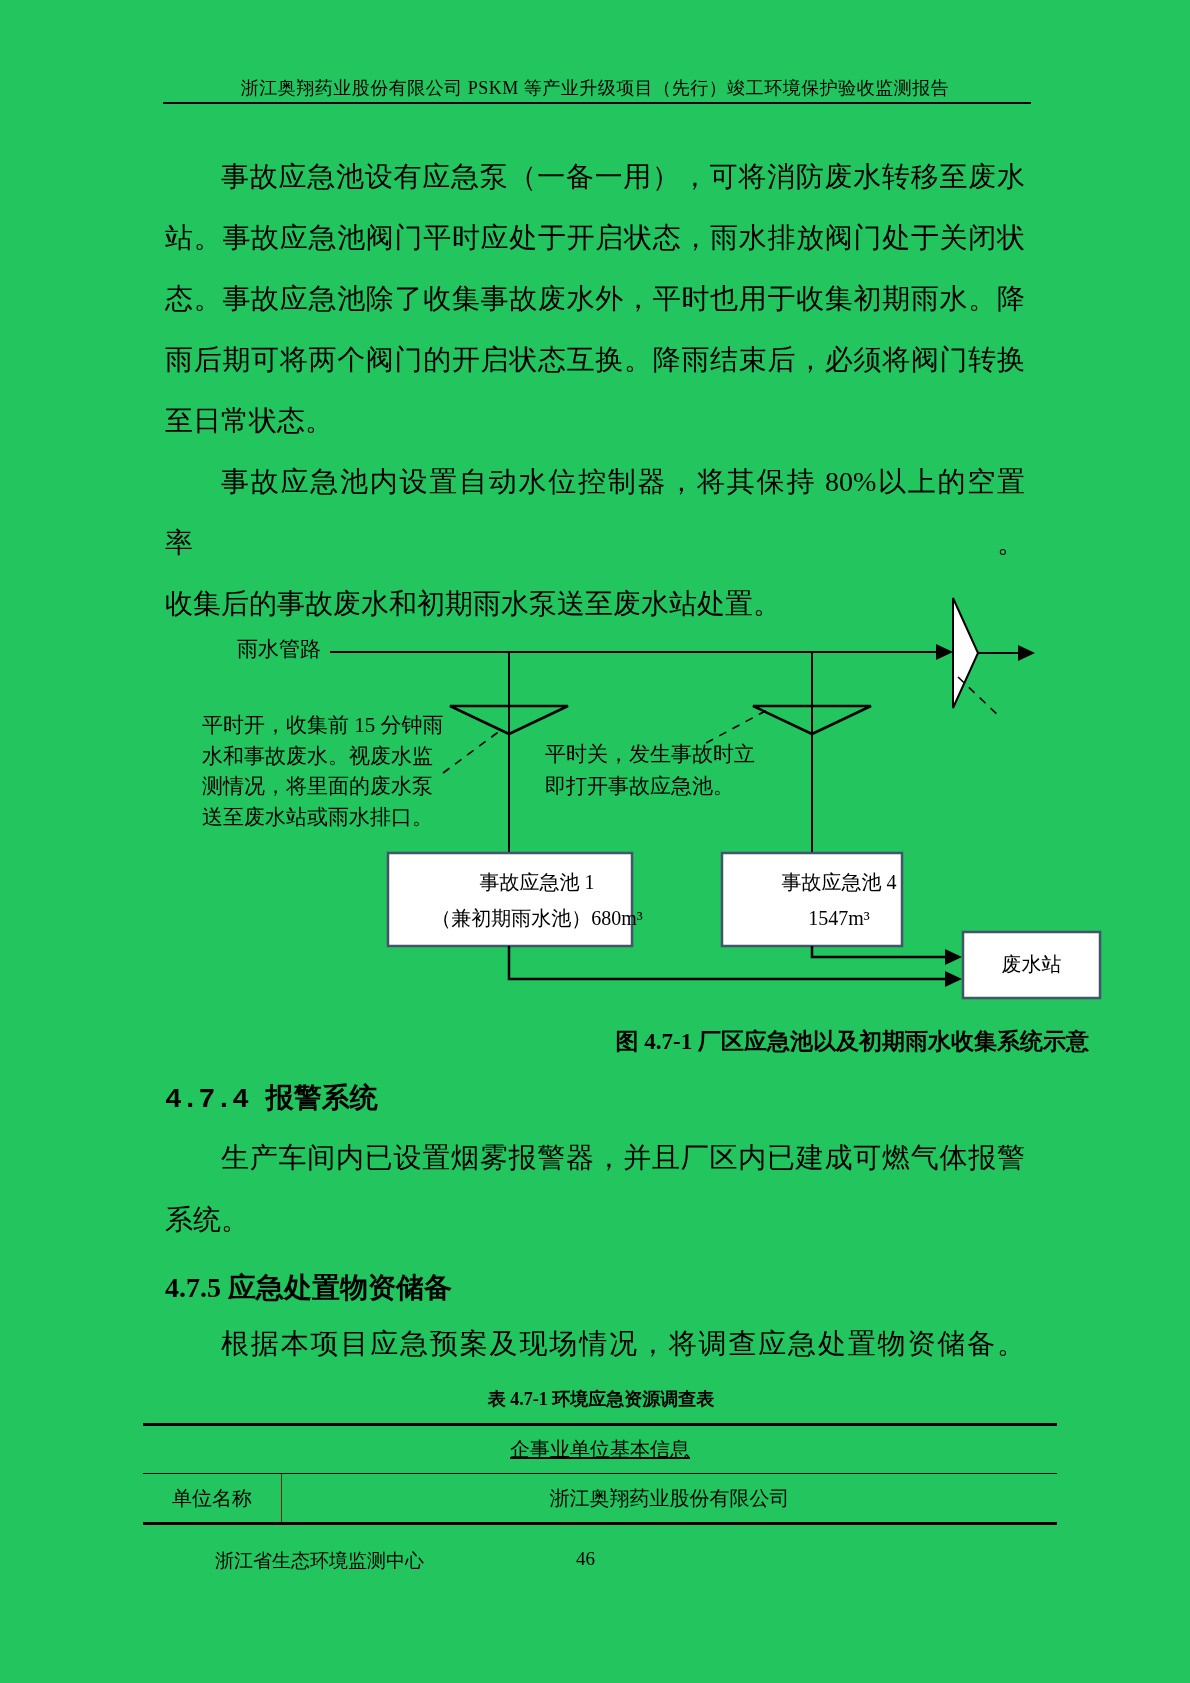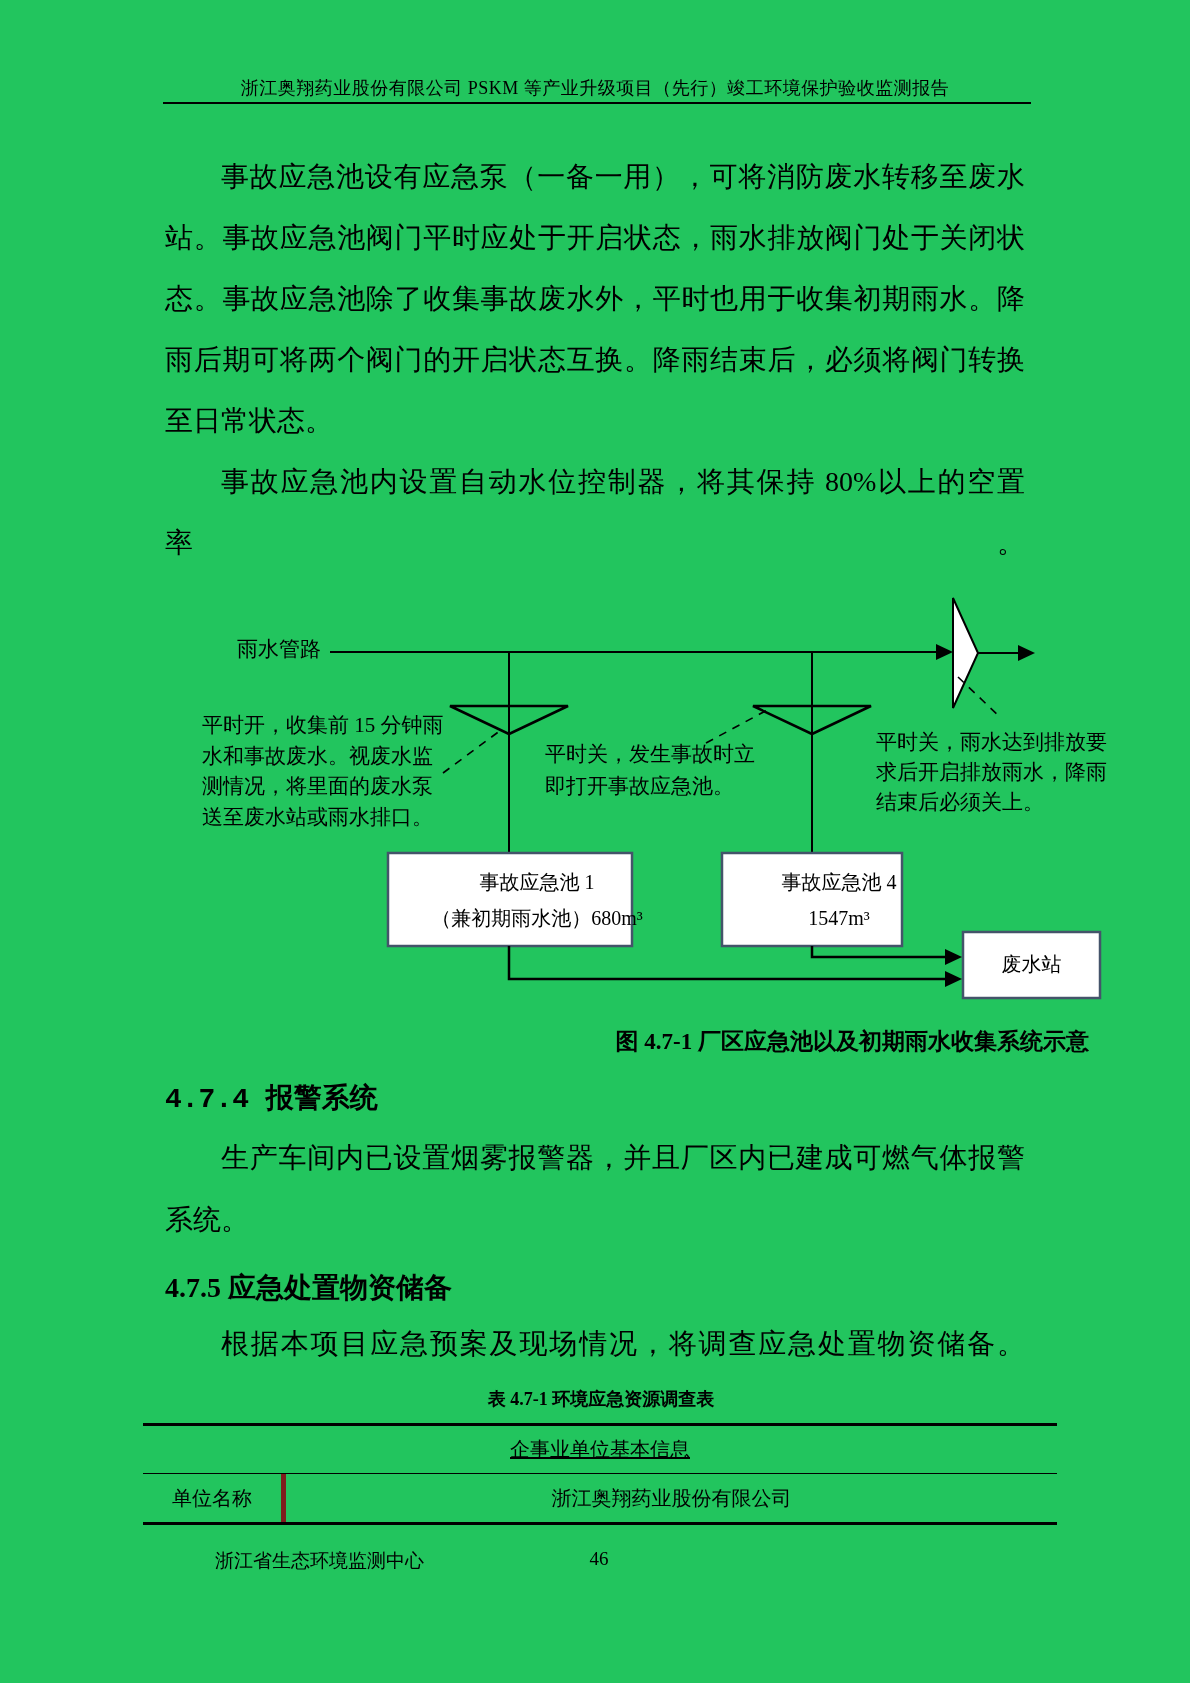"收集后的事故废水和初期雨水泵送至废水站处置。" div.bline { html: none -> <div>收集后的事故废水和初期雨水泵送至废水站处置。</div> }
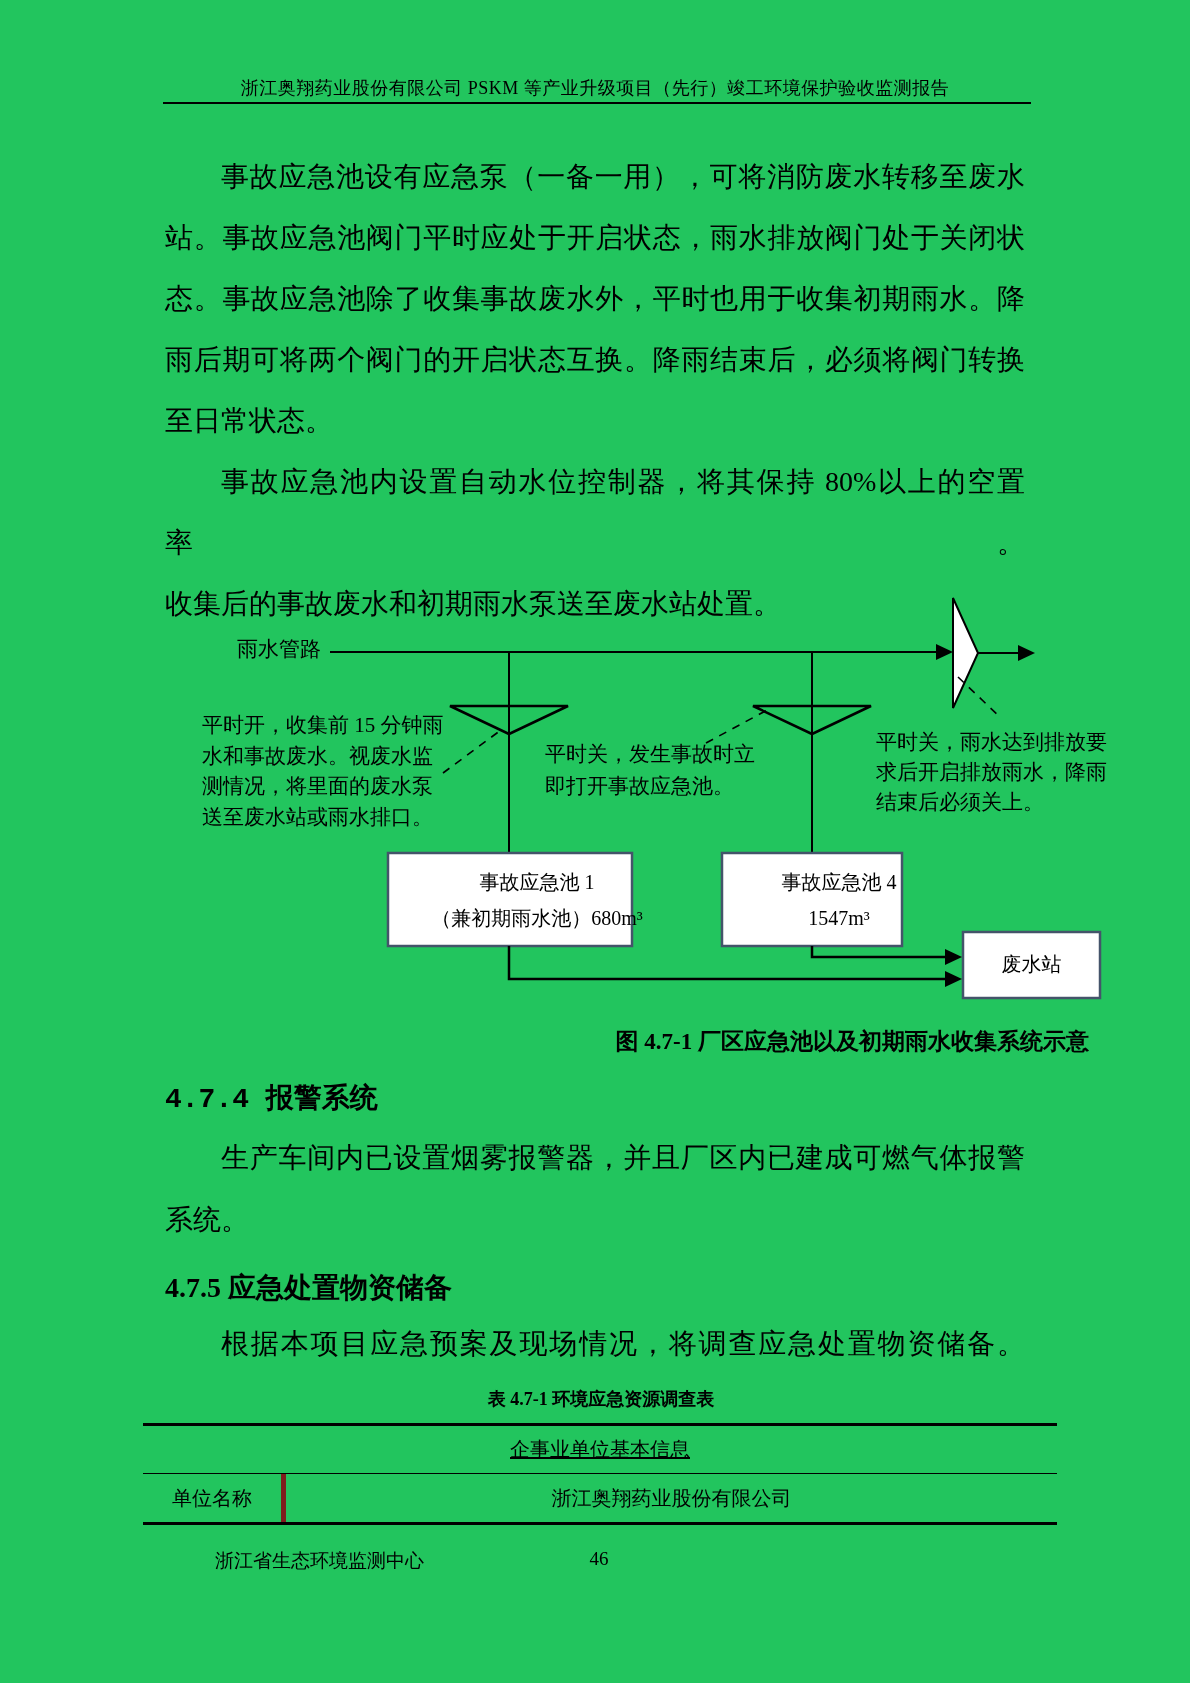"平时关，雨水达到排放要" div.dlabel { html: <div> <div>平时关，雨水达到排放要</div> <div>求后开启排放雨水，降雨</div> <div>结束后必须关上。</div> </div> -> none }
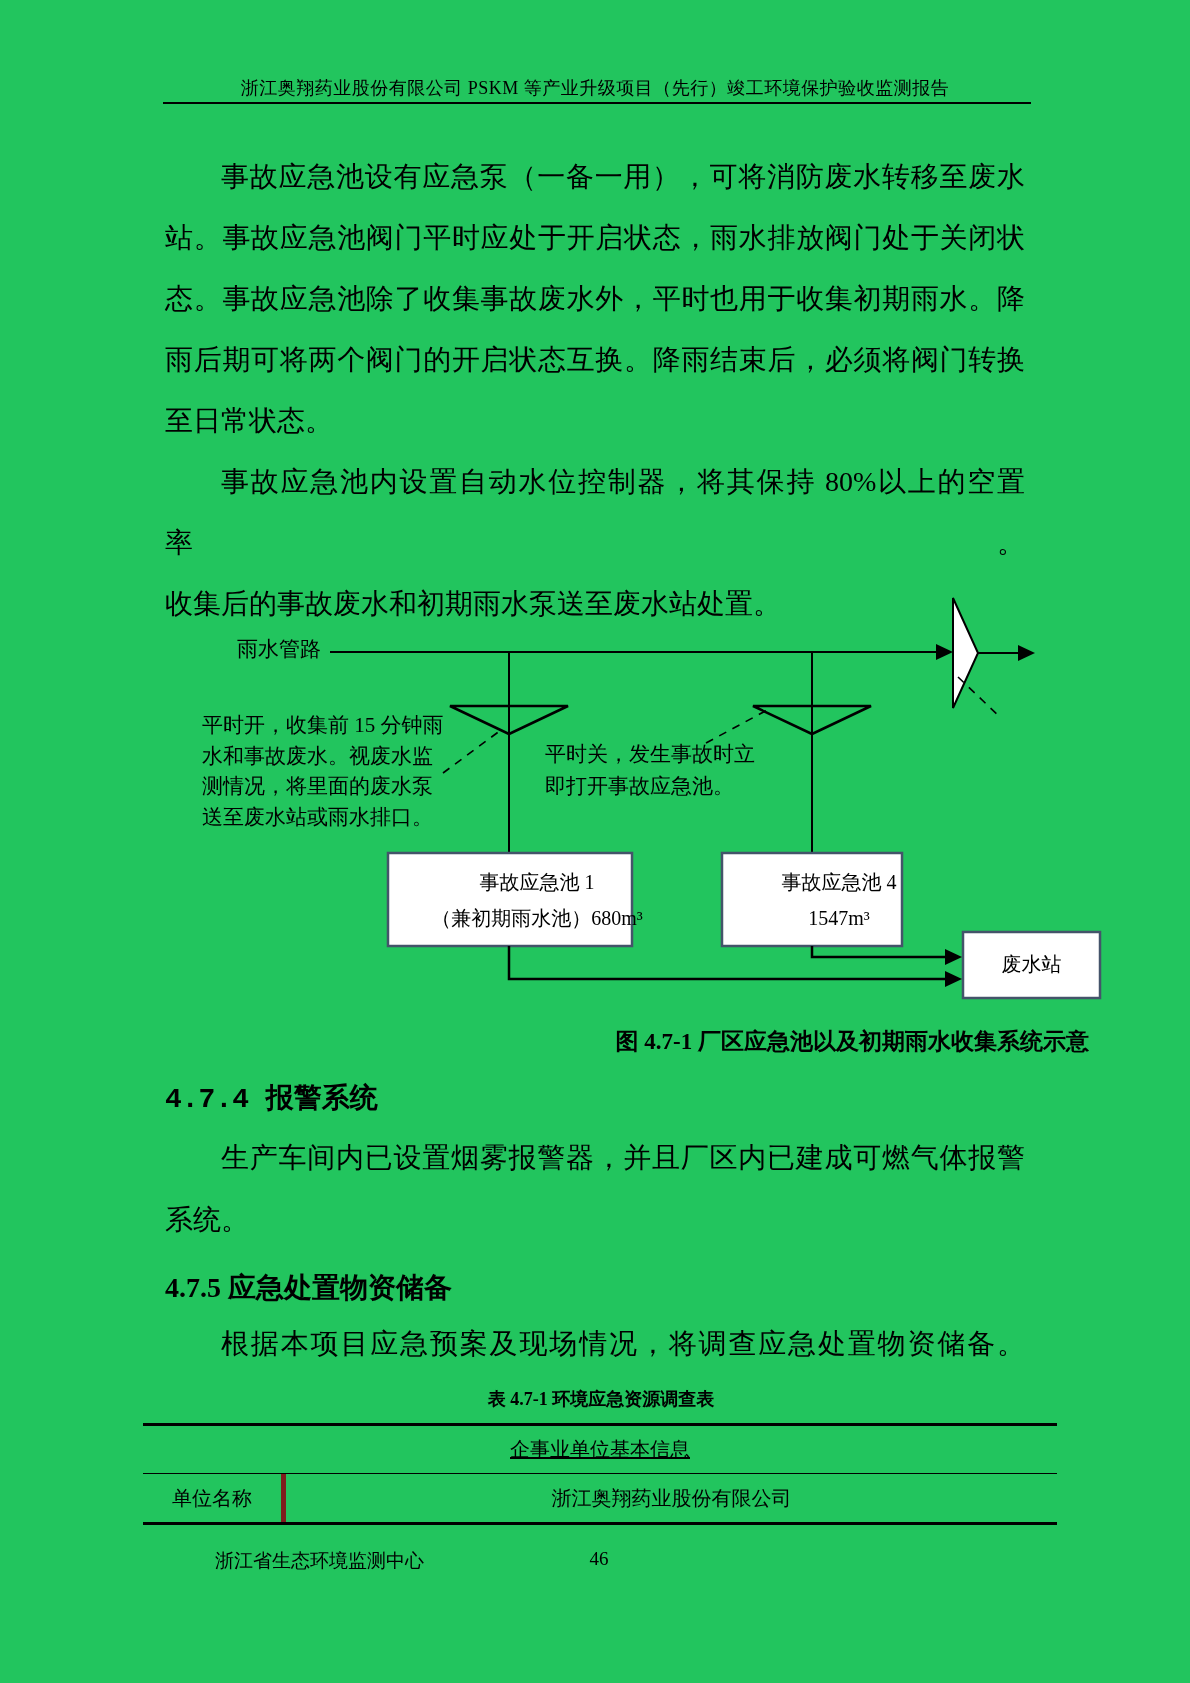"单位名称" .emtable .tcell-label { border-right: 5px solid #7f1d1d -> 1px solid #7f1d1d }
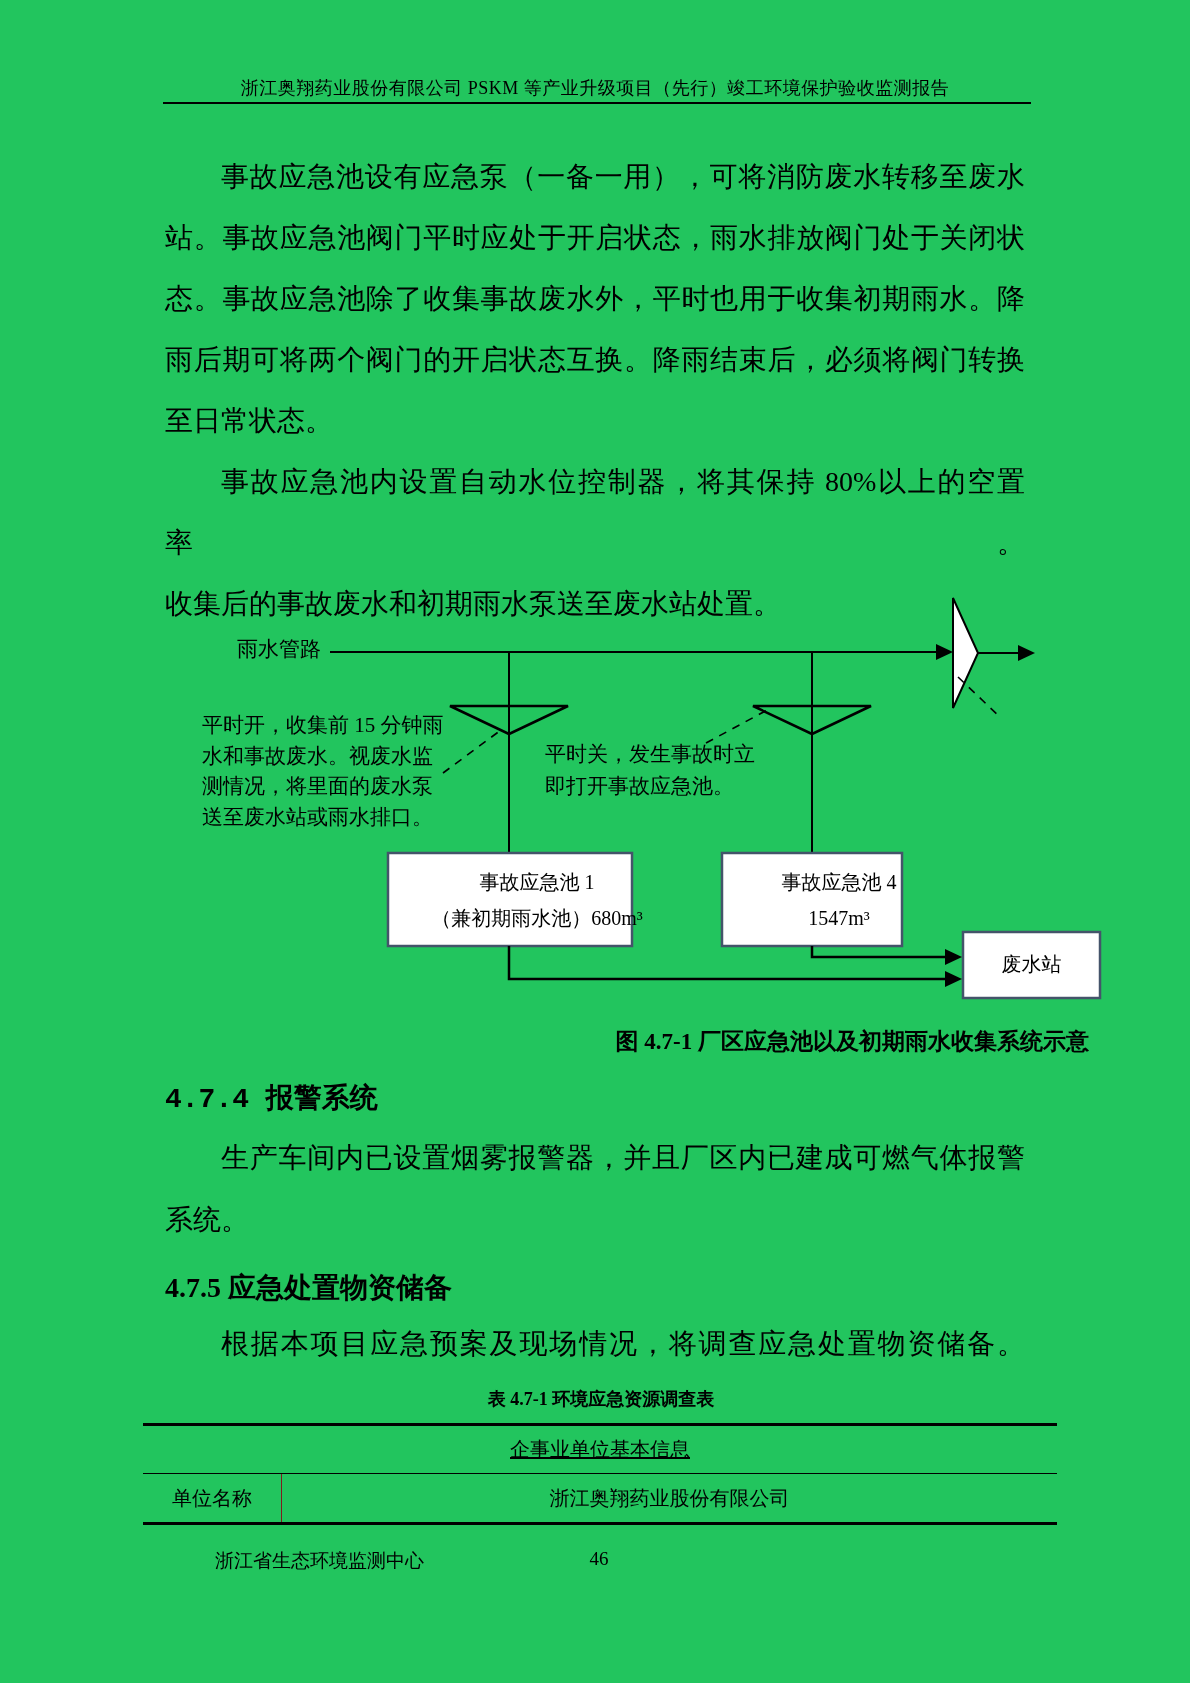"46" .footer-page { left: 564px -> 576px; text-align: center -> left }
